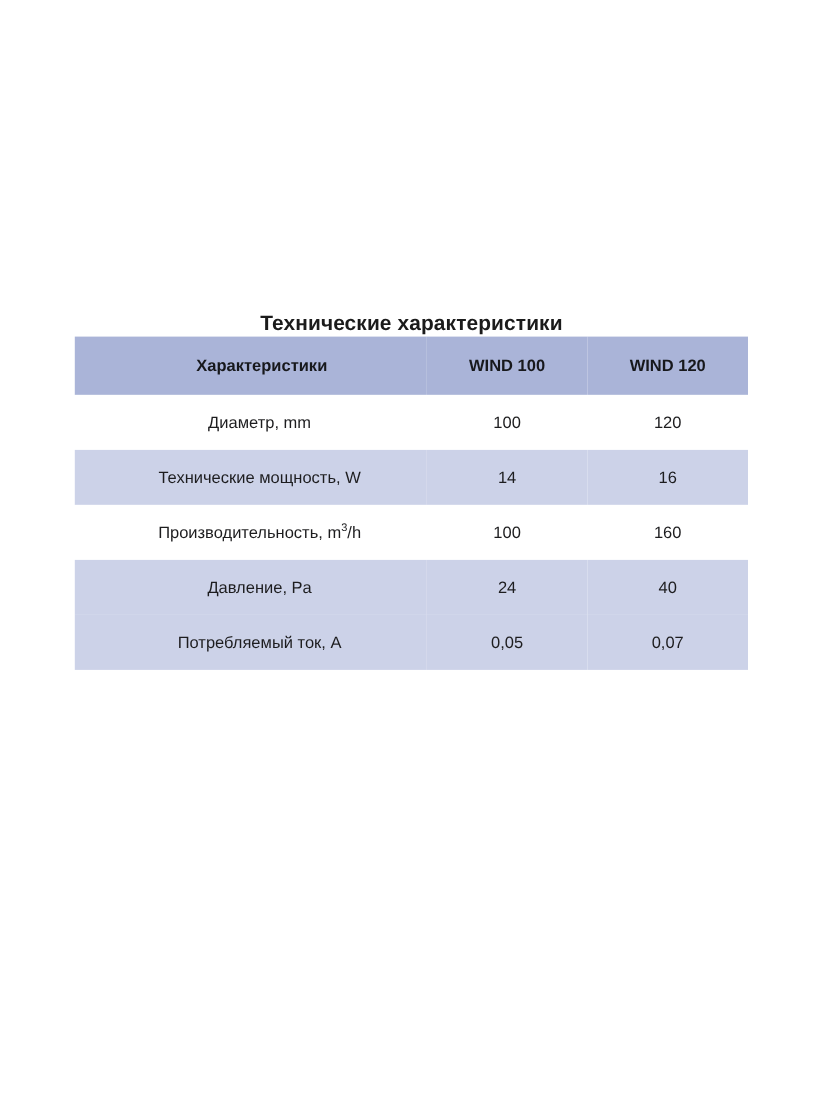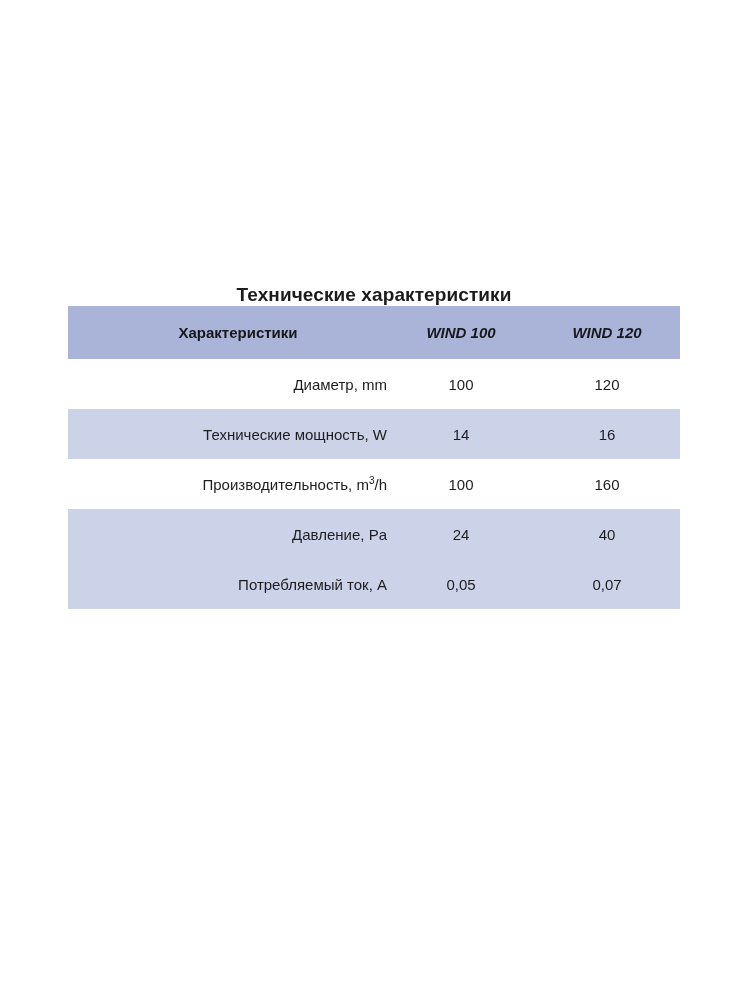"WIND 100" thead th.h-val { font-style: italic -> none }
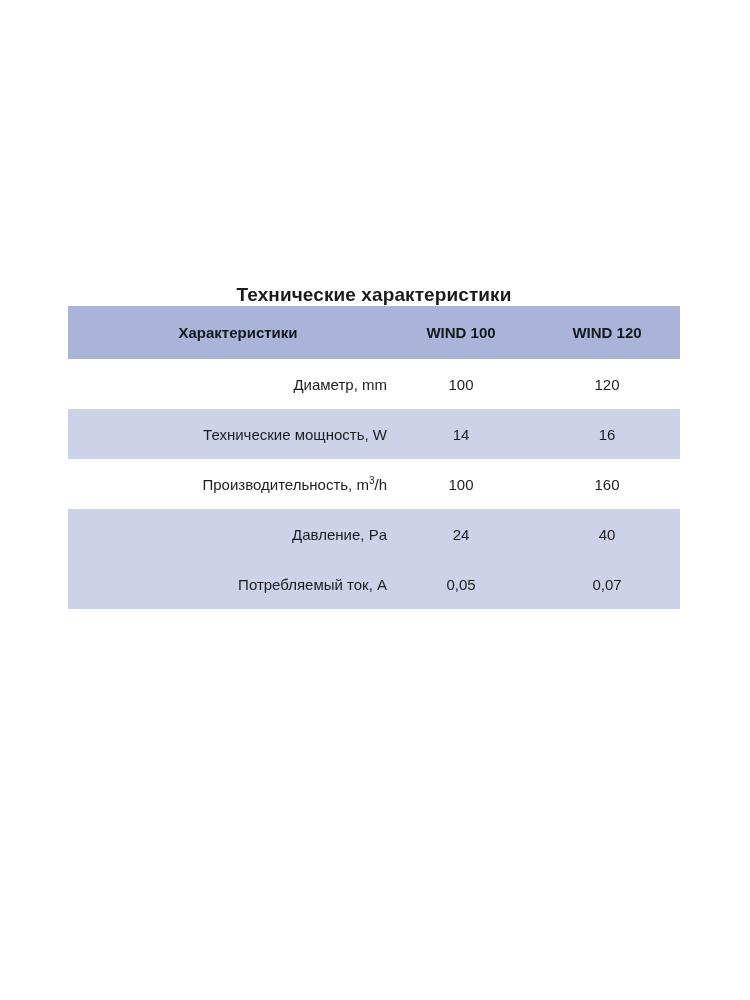"Диаметр, mm" tbody td.t-name { text-align: right -> center }
